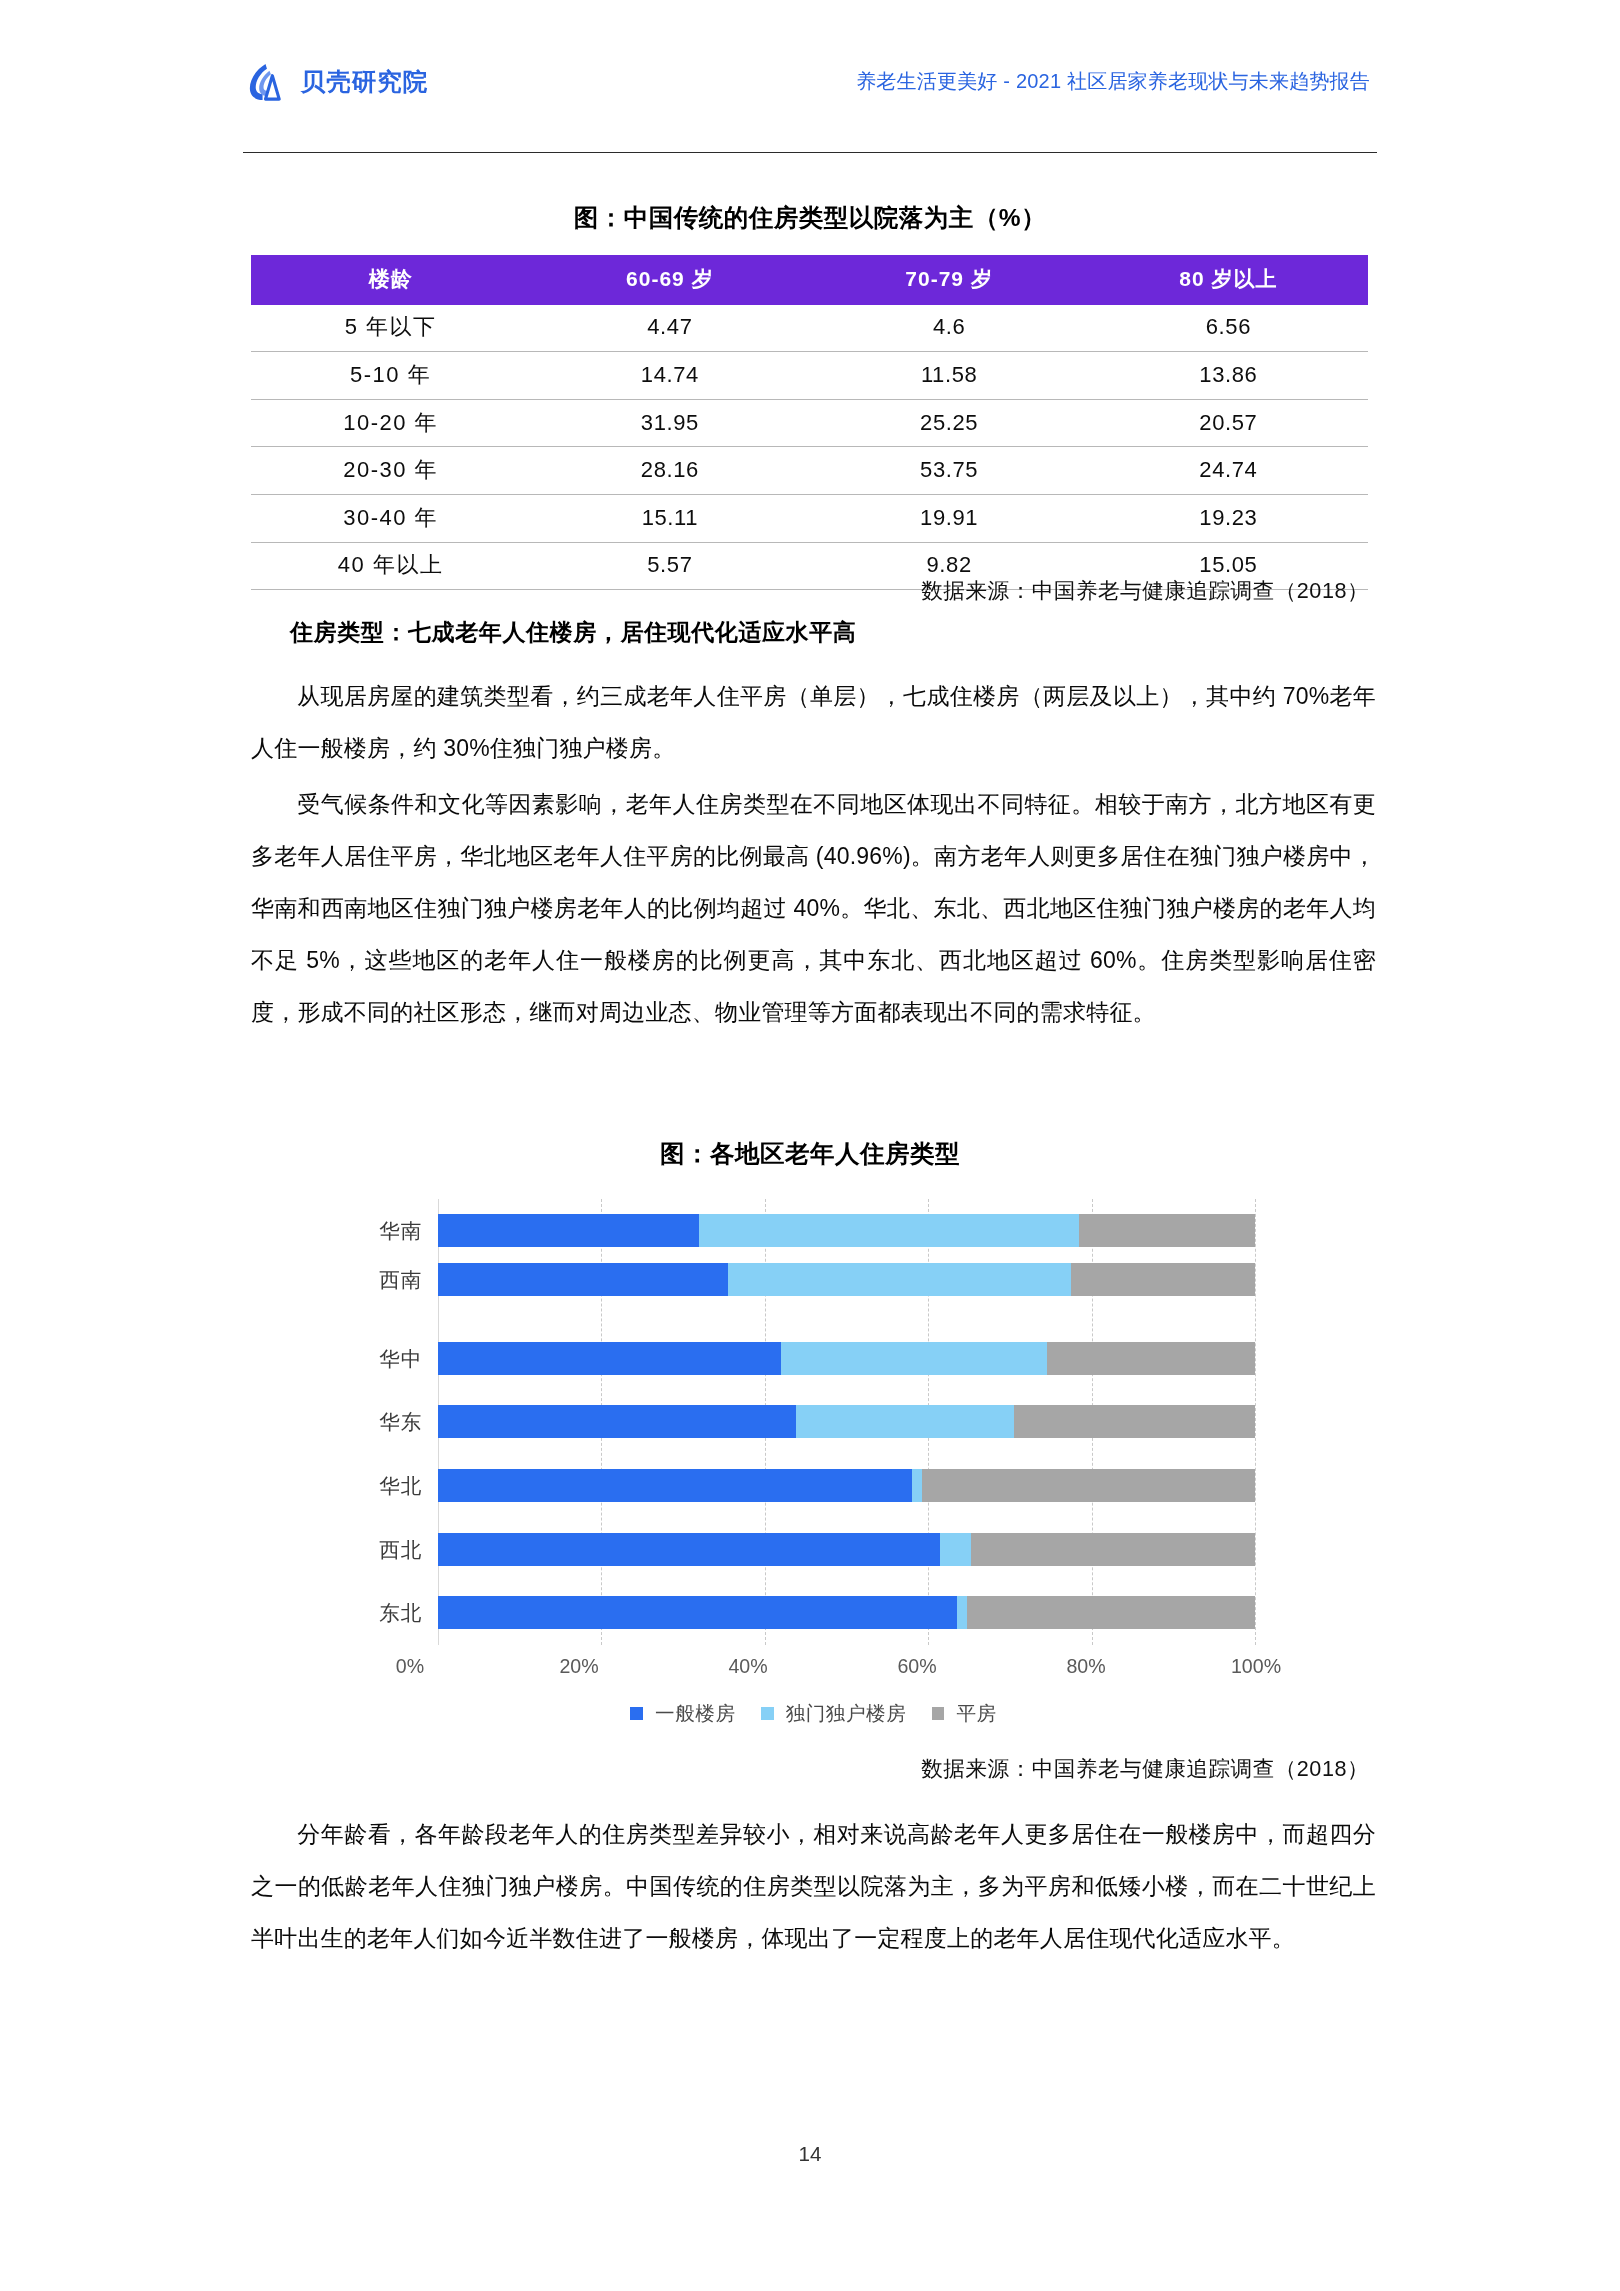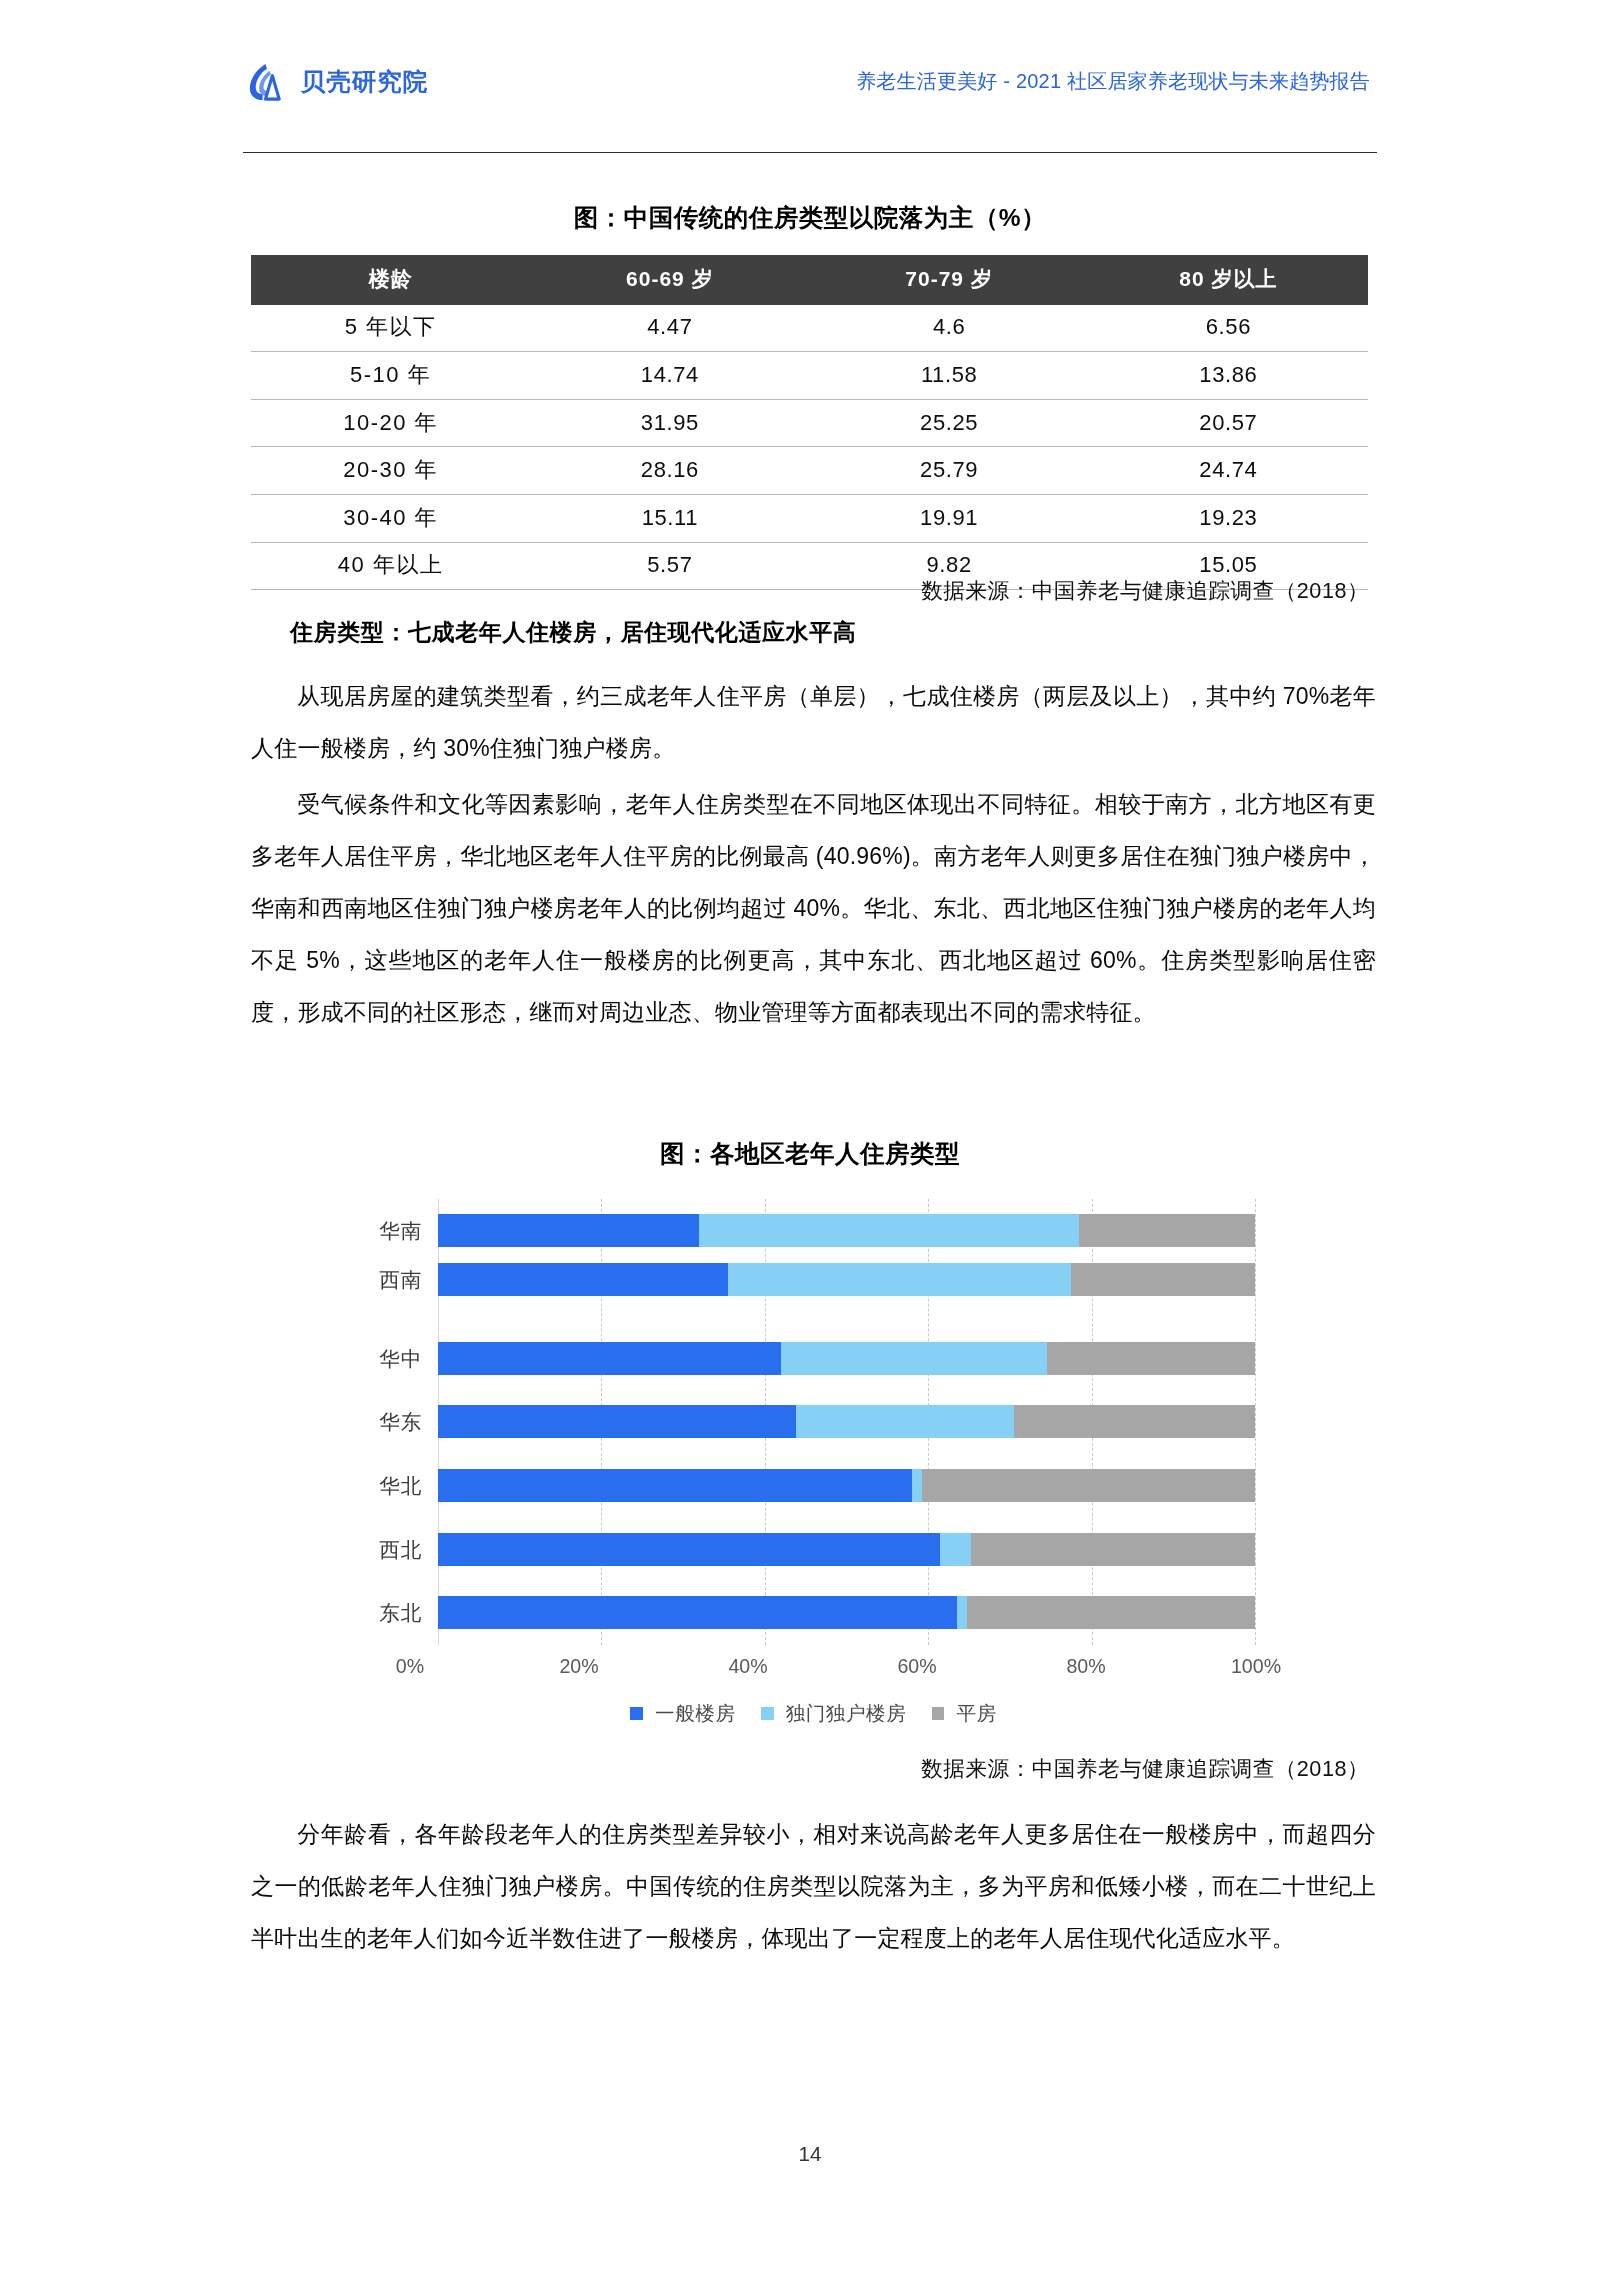"楼龄" table.data thead th { background: #404040 -> #6d28d9 }
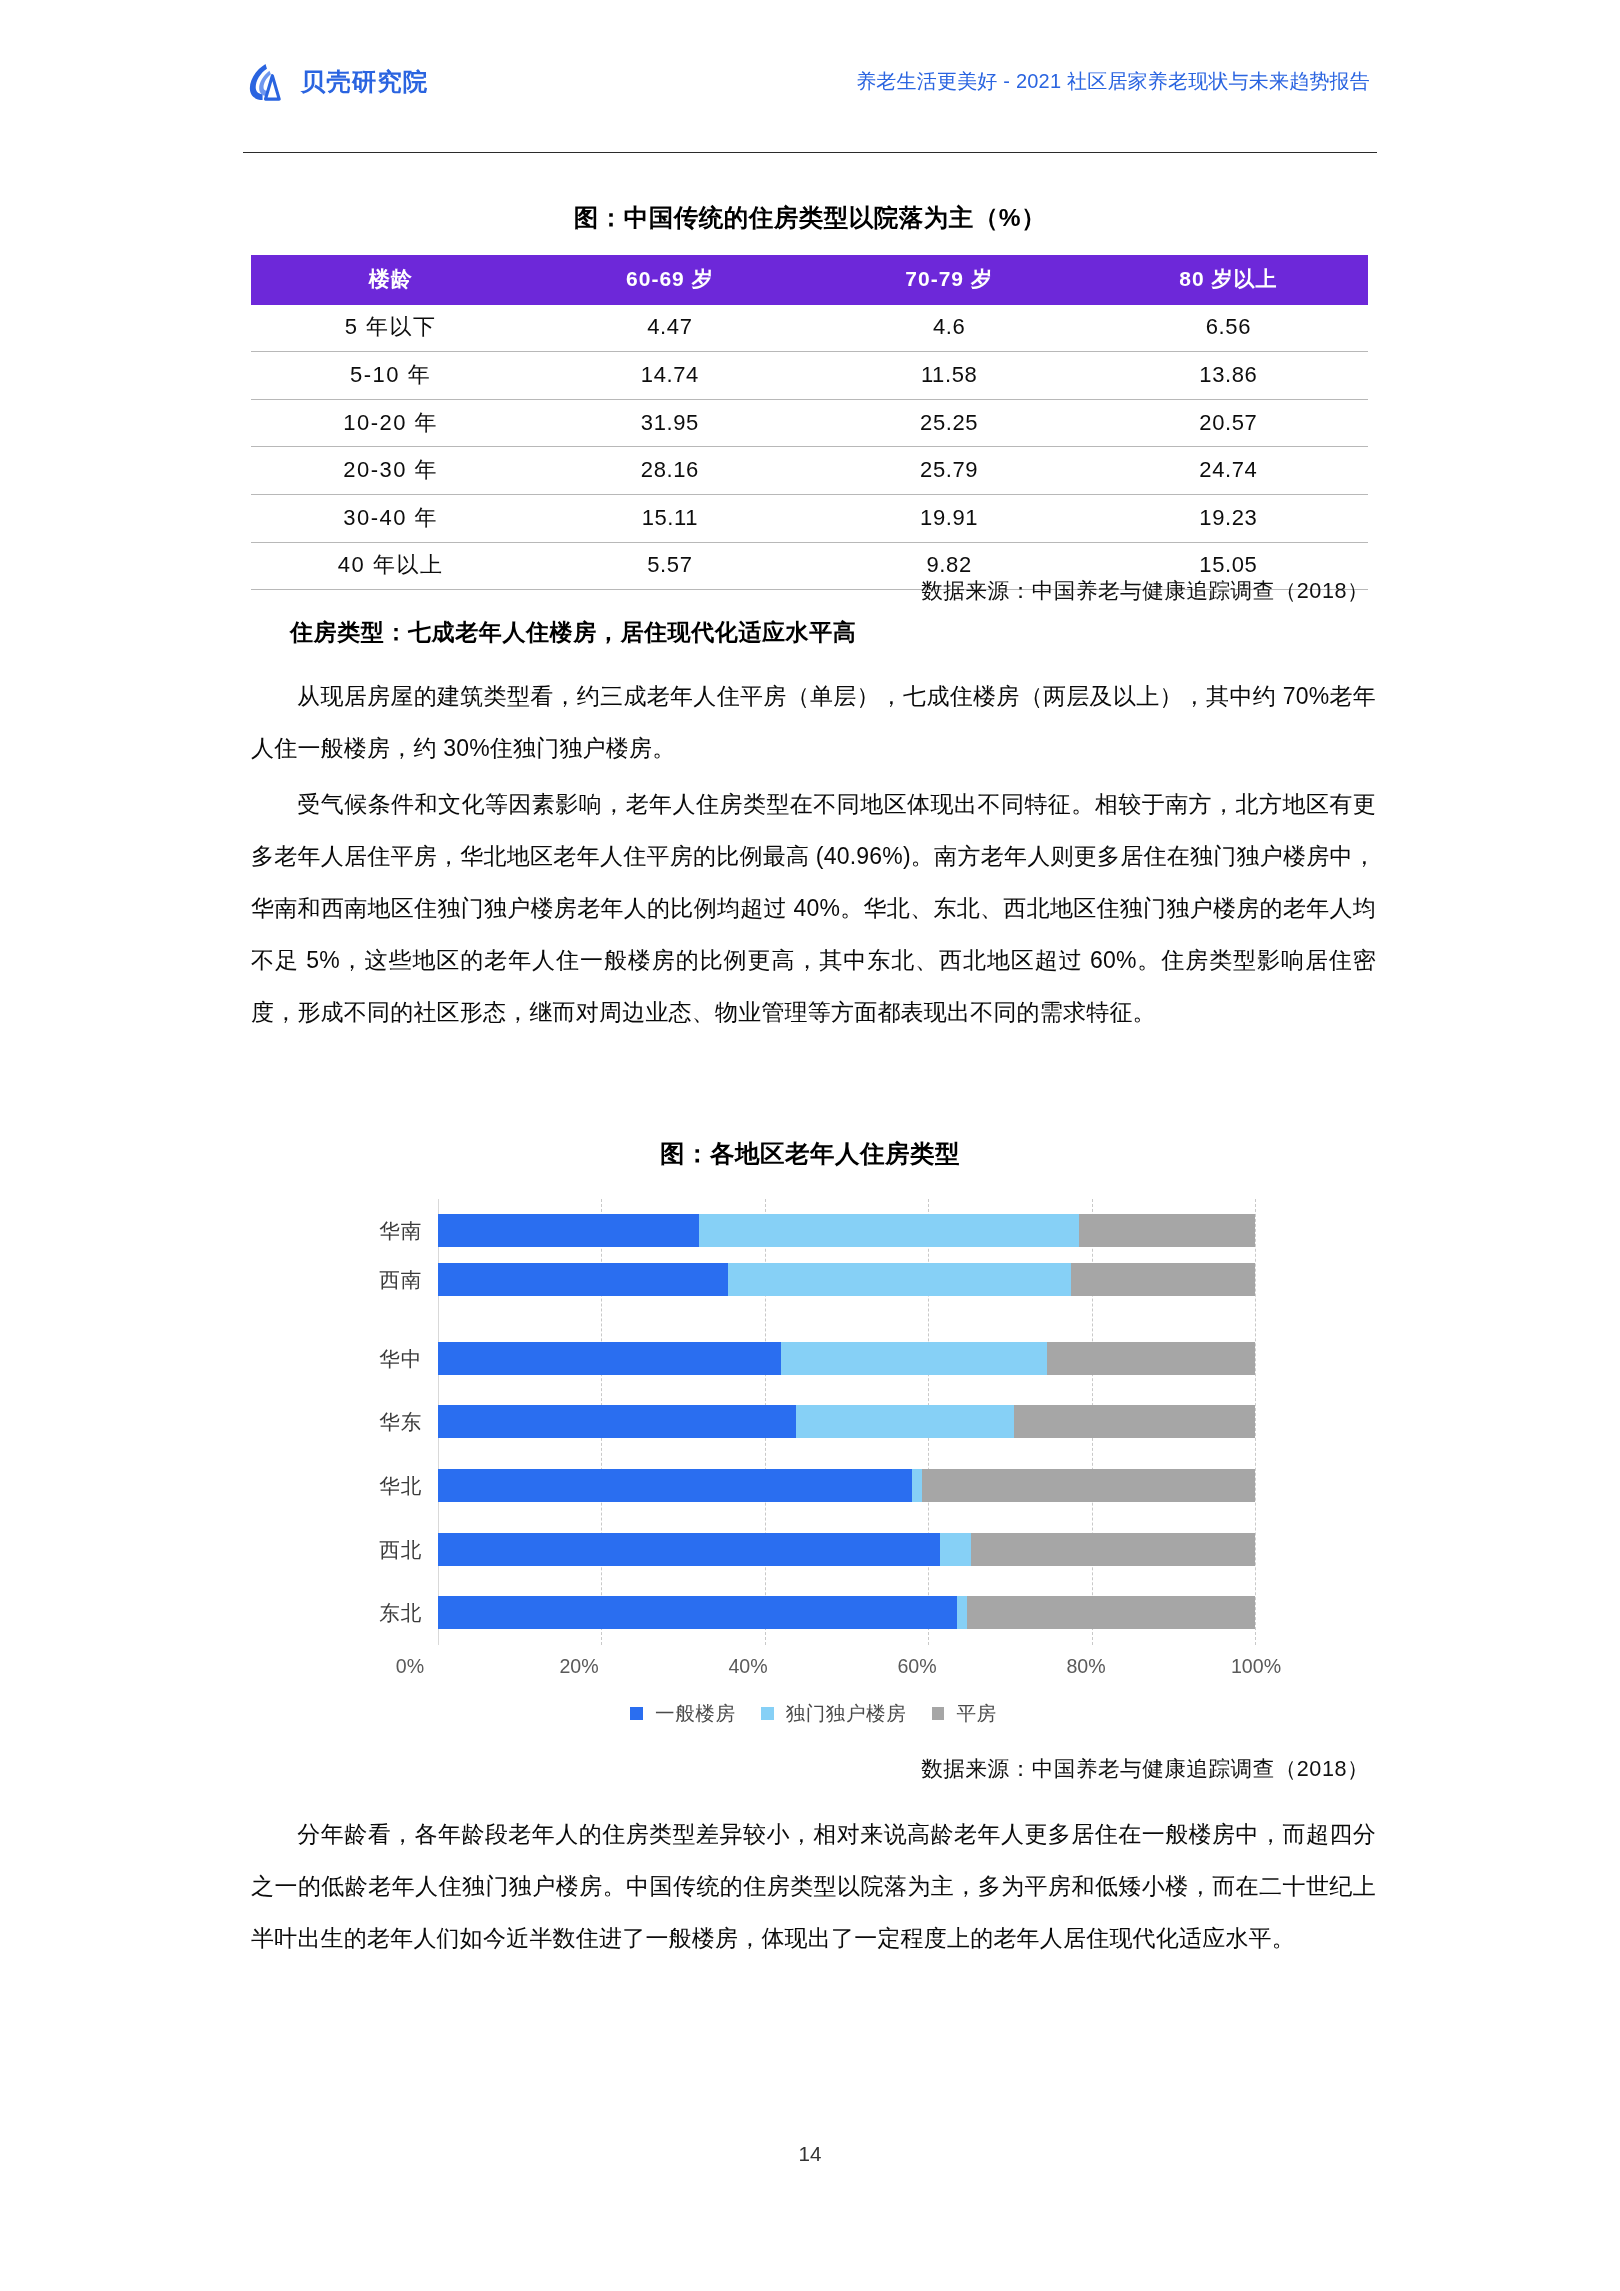"25.79" td { text: 25.79 -> 53.75 }
